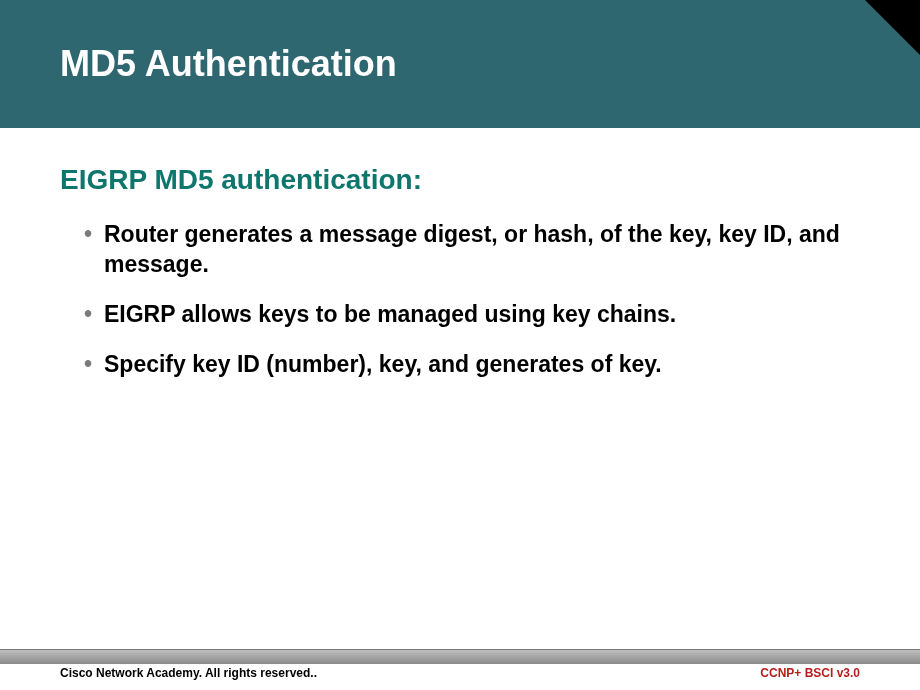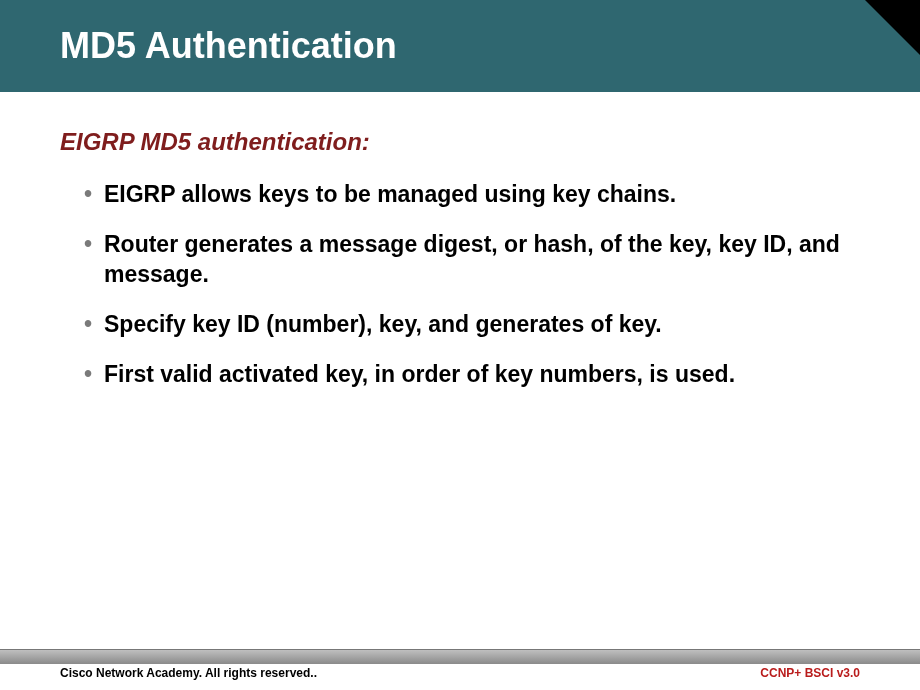"MD5 Authentication" .title-bar { height: 92px -> 128px }
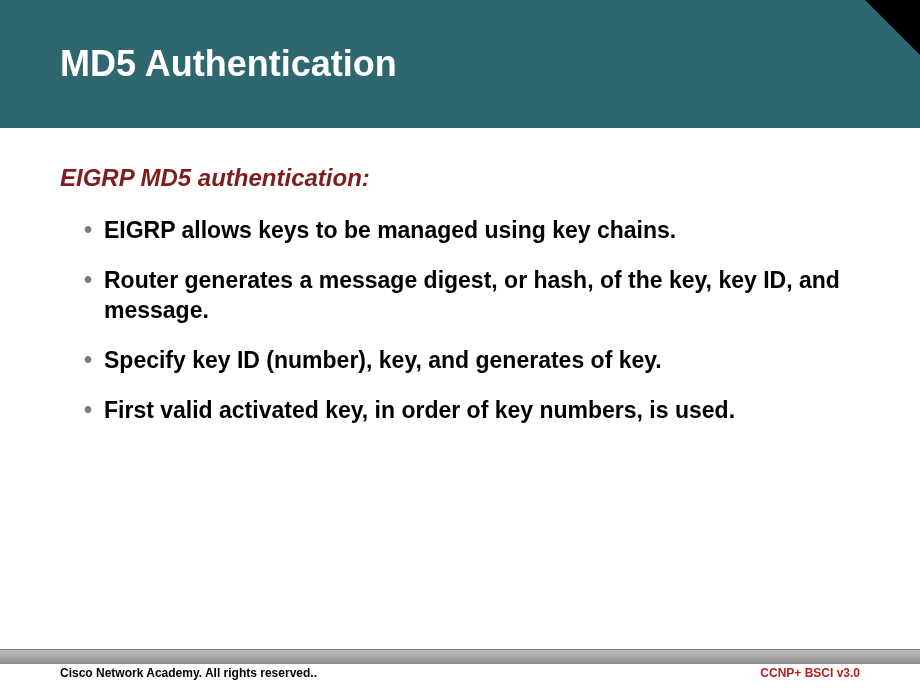"EIGRP MD5 authentication:" .subtitle { color: #7f1d1d -> #0f766e; font-size: 24px -> 28px; font-style: italic -> none }
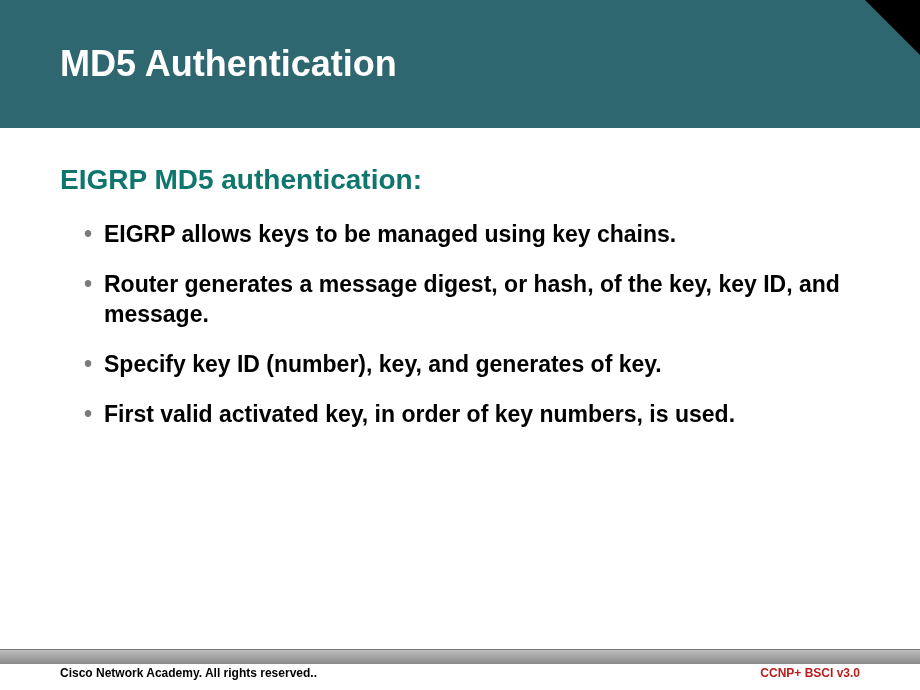"EIGRP allows keys to be" li { order: before "Router generates a message digest," -> after "Router generates a message digest," }
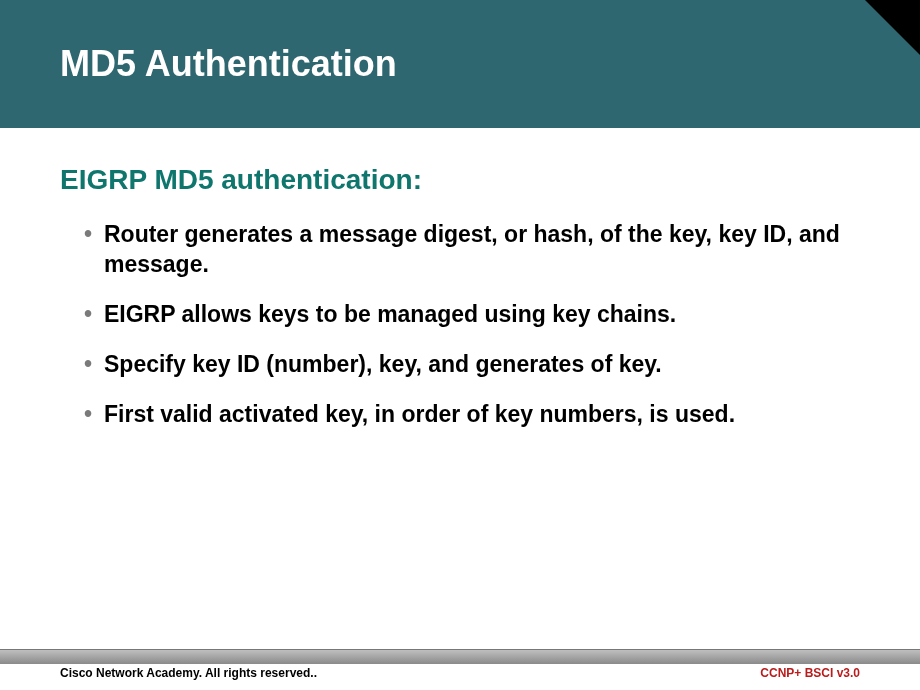"First valid activated key, in" li { html: <li>First valid activated key, in order of key numbers, is used.</li> -> none }
